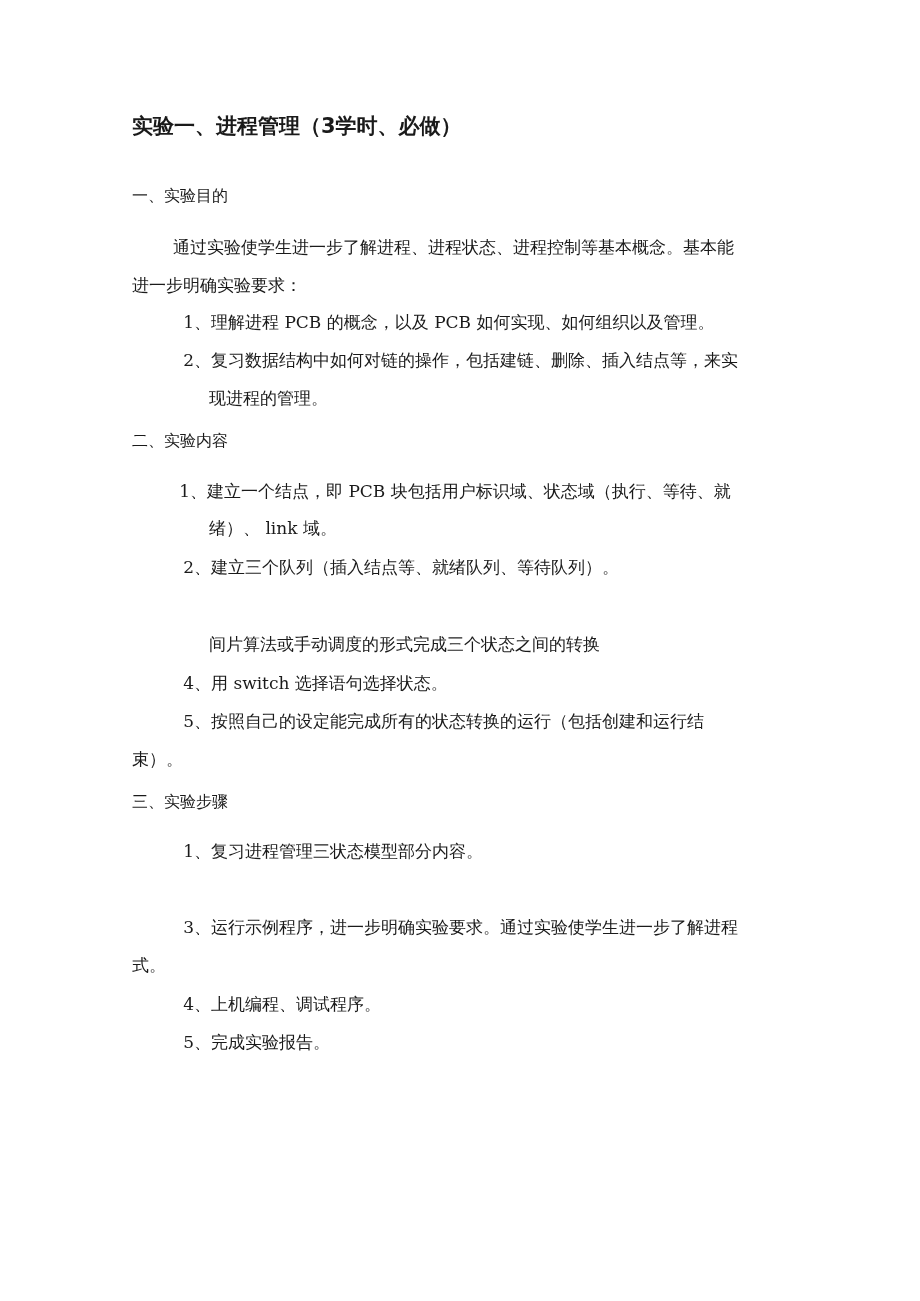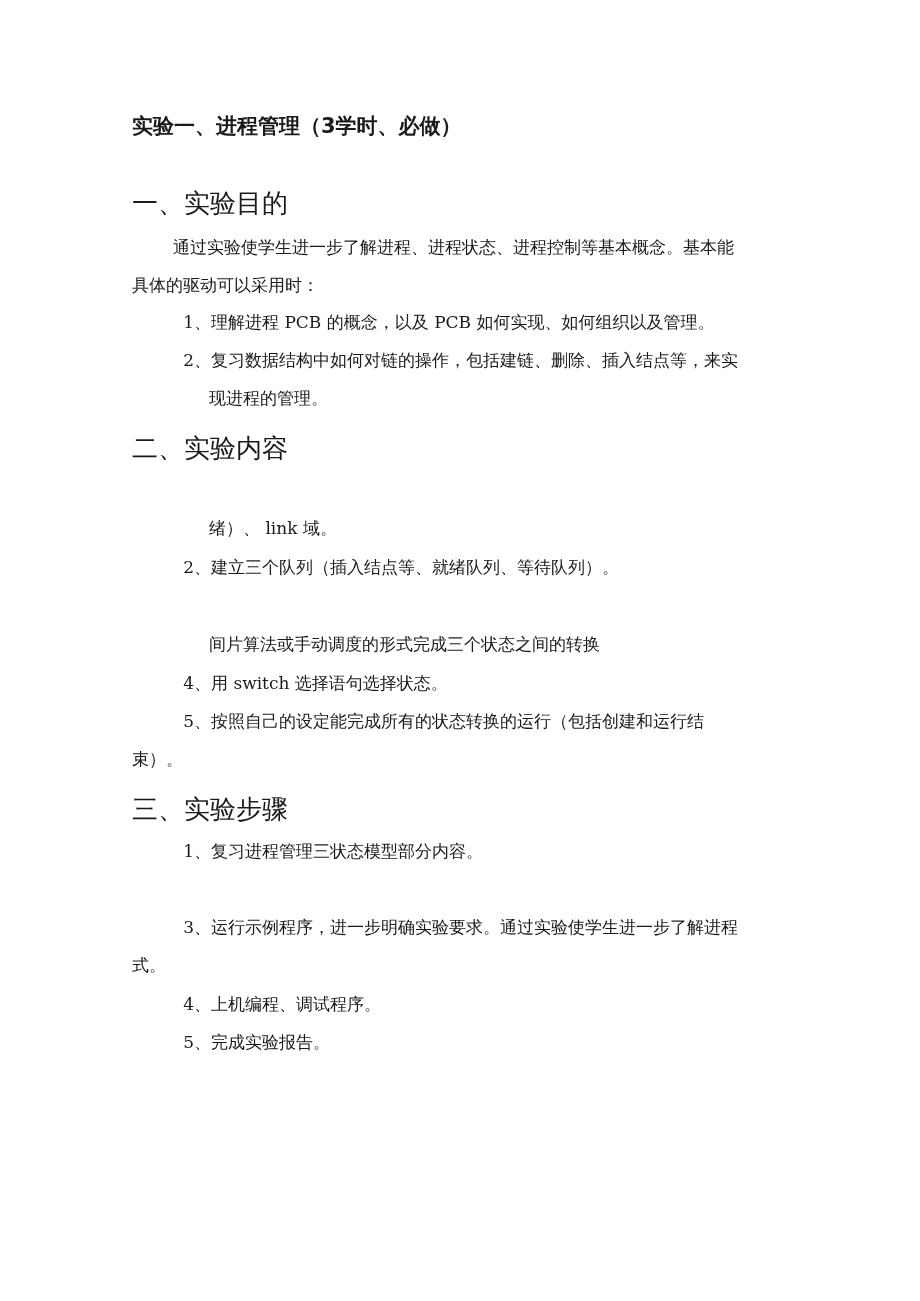"一、实验目的" .h2 { font-size: 26px -> 16px }
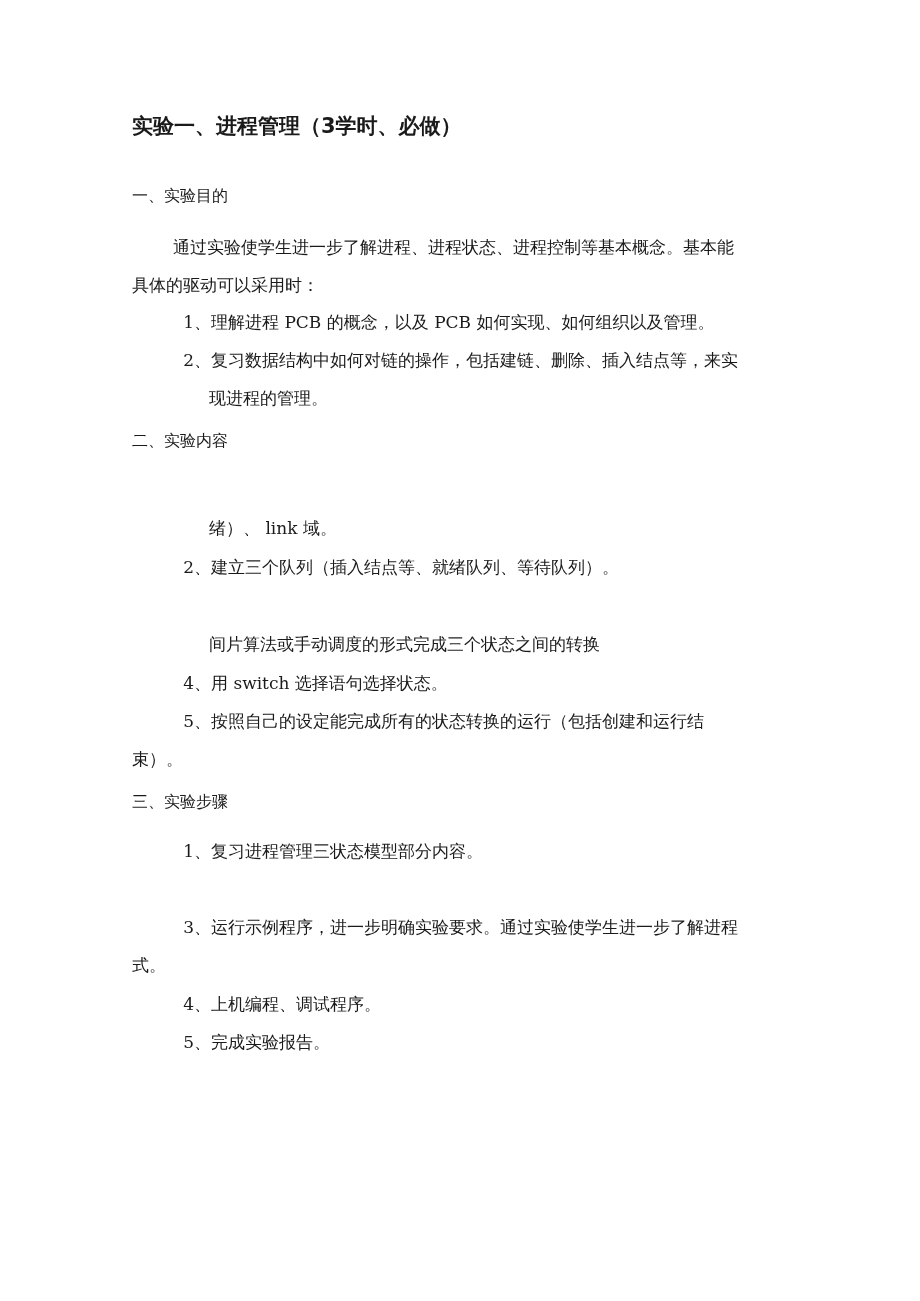"具体的驱动可以采用时：" div.line { text: 具体的驱动可以采用时 -> 进一步明确实验要求 }
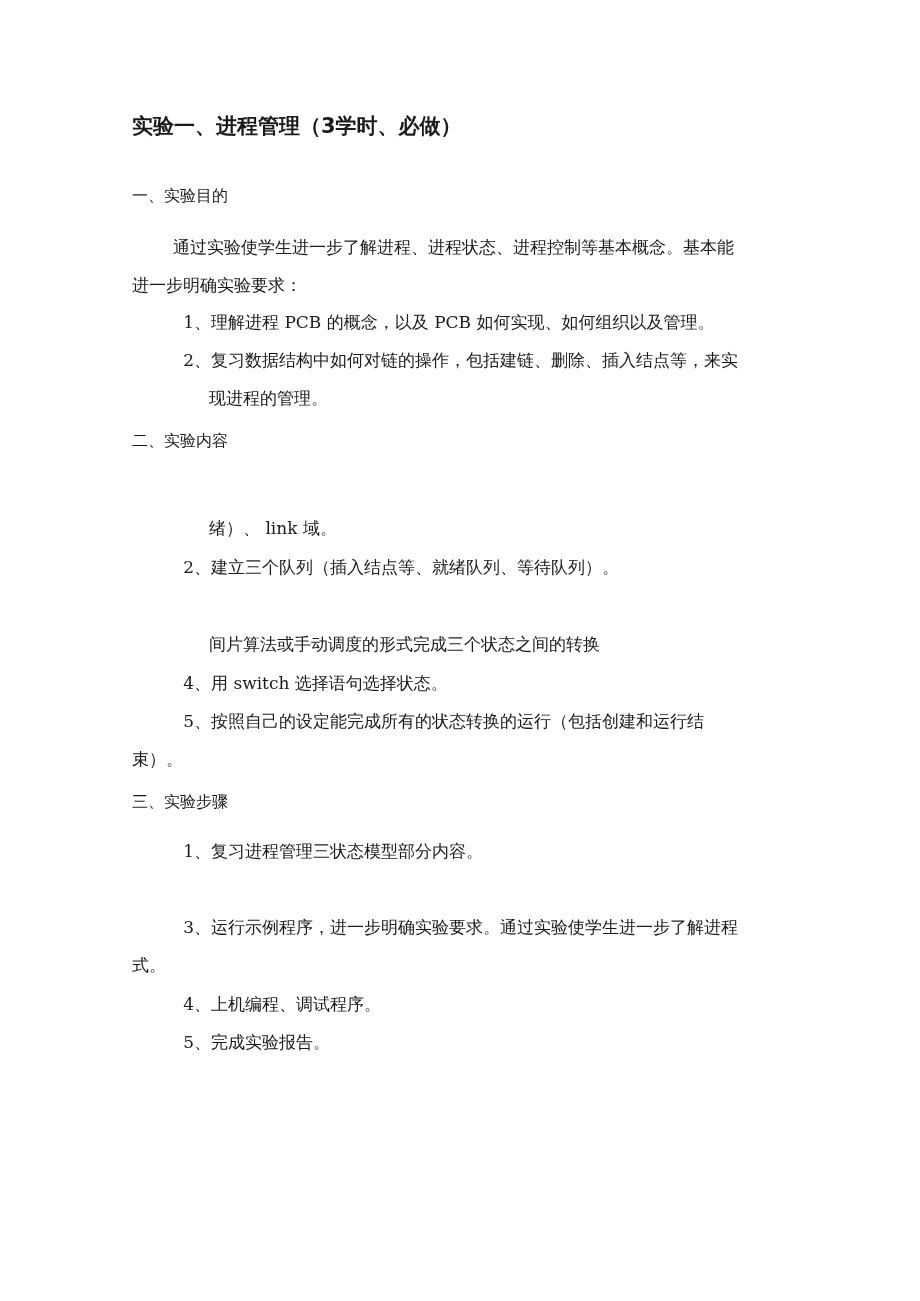"1、建立一个结点，即 PCB 块包括用户标识域、状态域（执行、等待、就" div.line { html: none -> <div> <span>1、</span><span>建立一个结点，即 PCB 块包括用户标识域、状态域（执行、等待、就</span> </div> }
